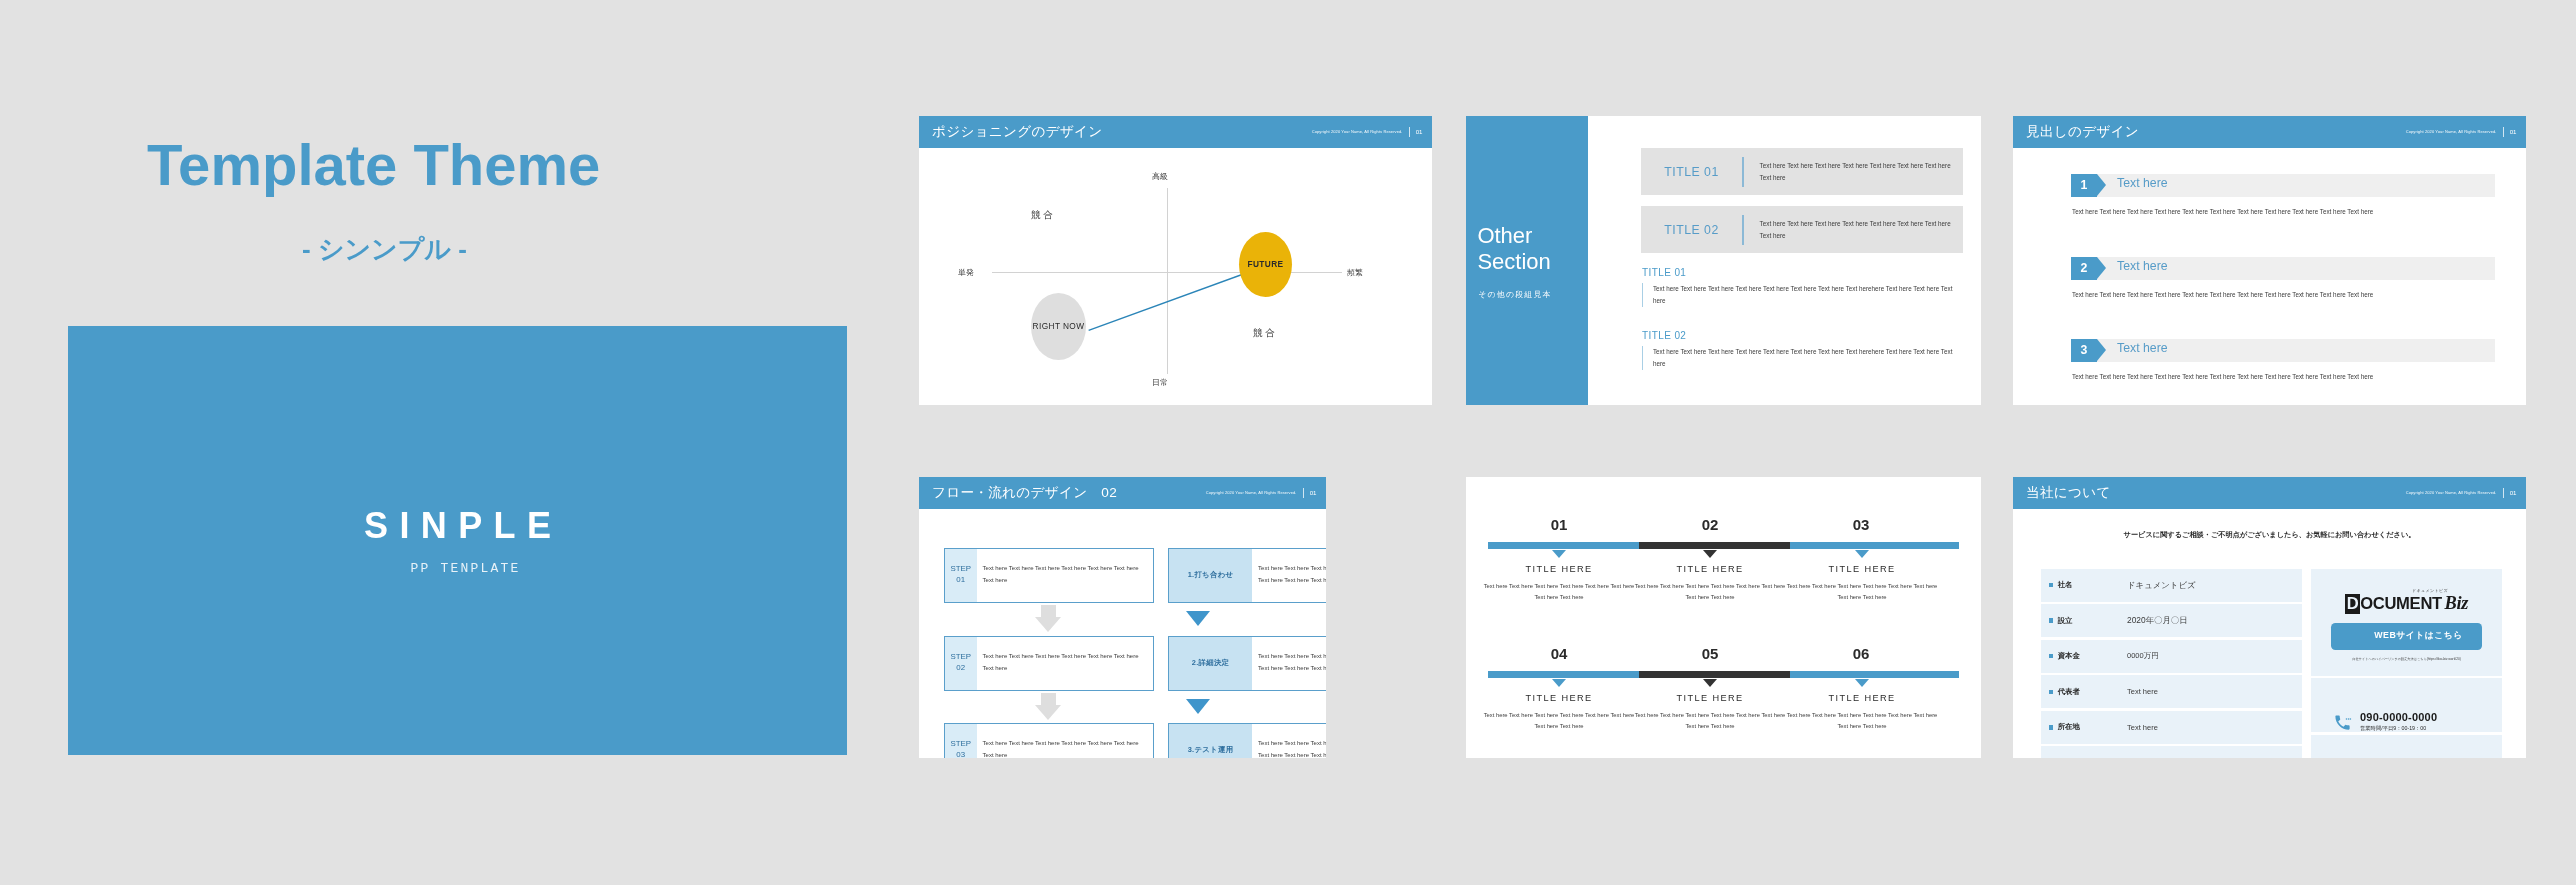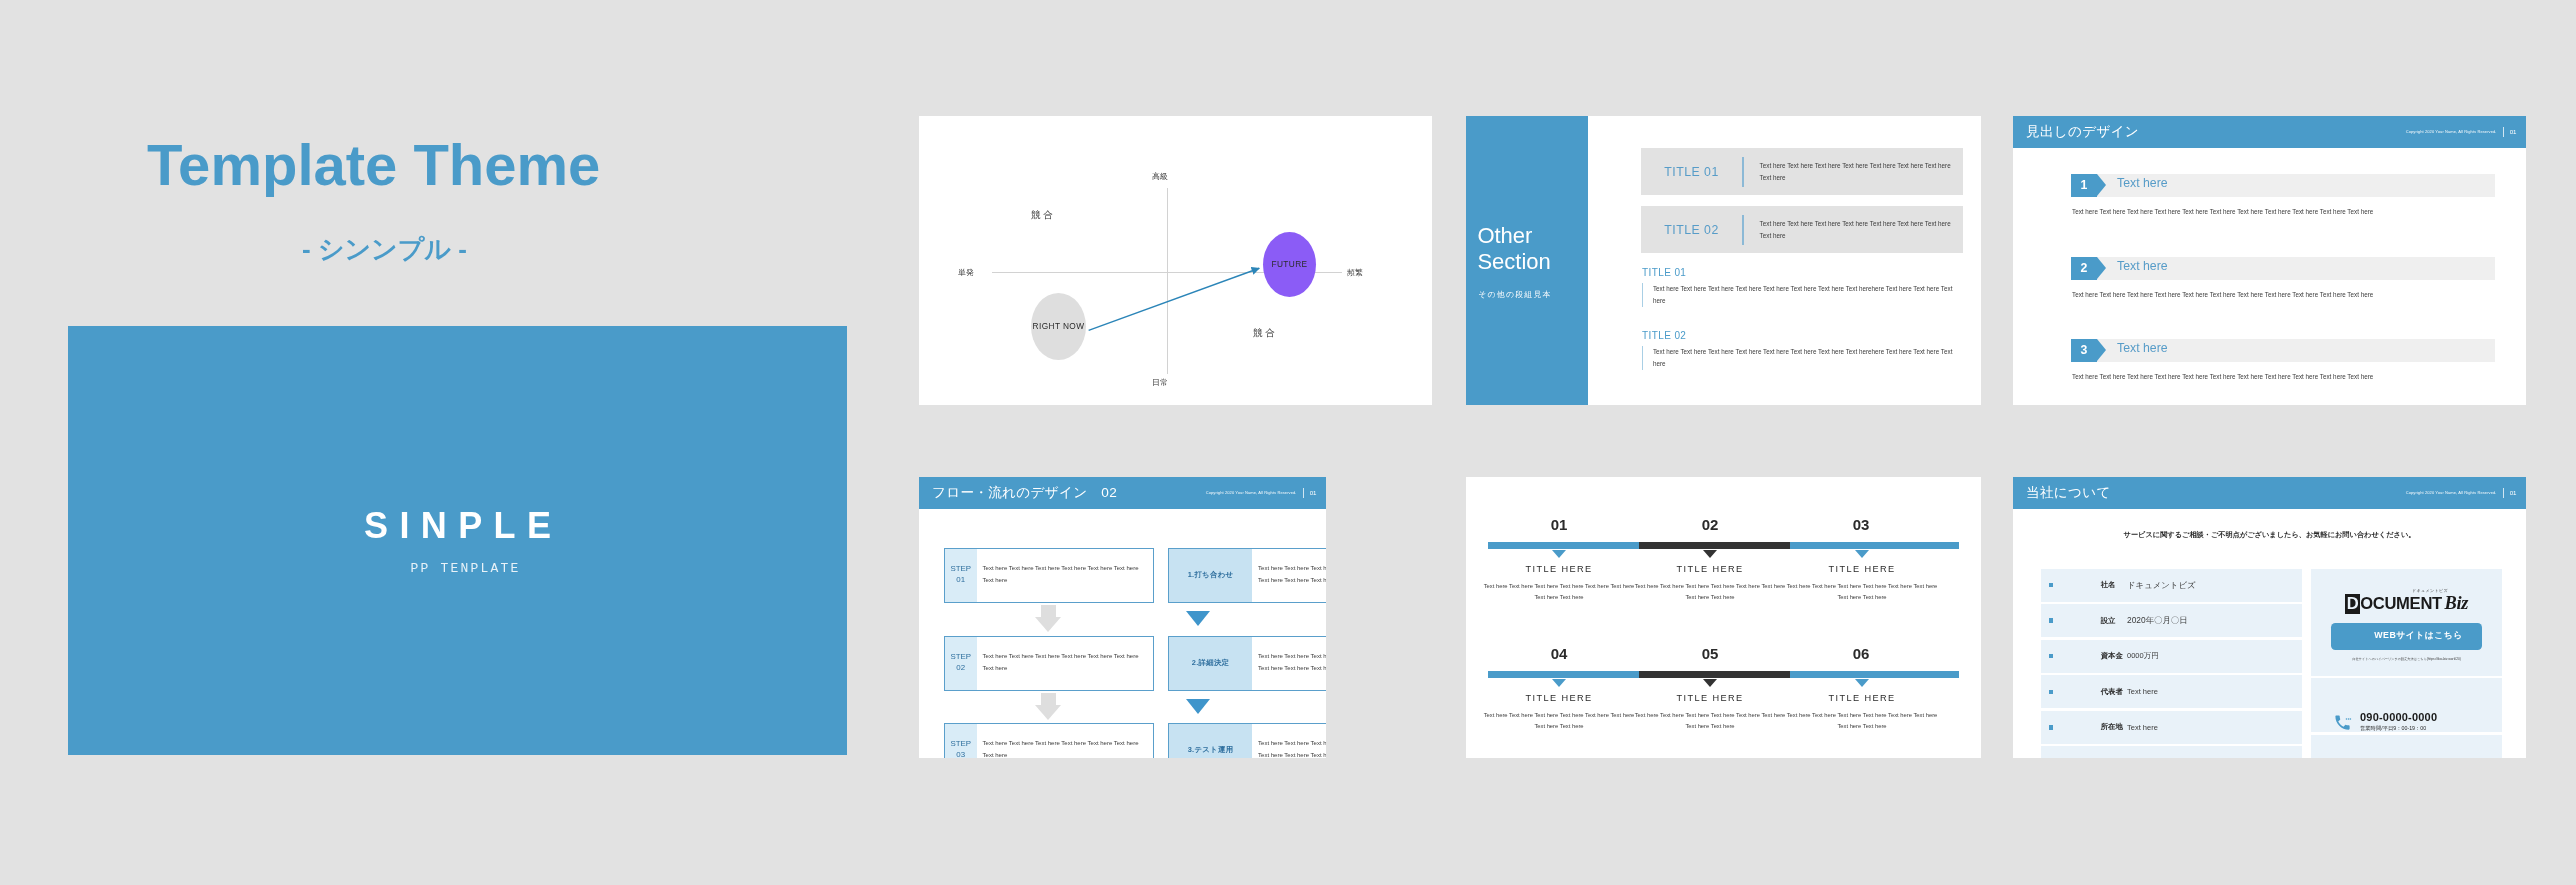"ポジショニングのデザイン" div.sl-head { html: none -> <div> <span>ポジショニングのデザイン</span> <span> <span>Copyright 2020 Your Name, All Rights Reserved.</span> <span></span> <span>01</span> </span> </div> }
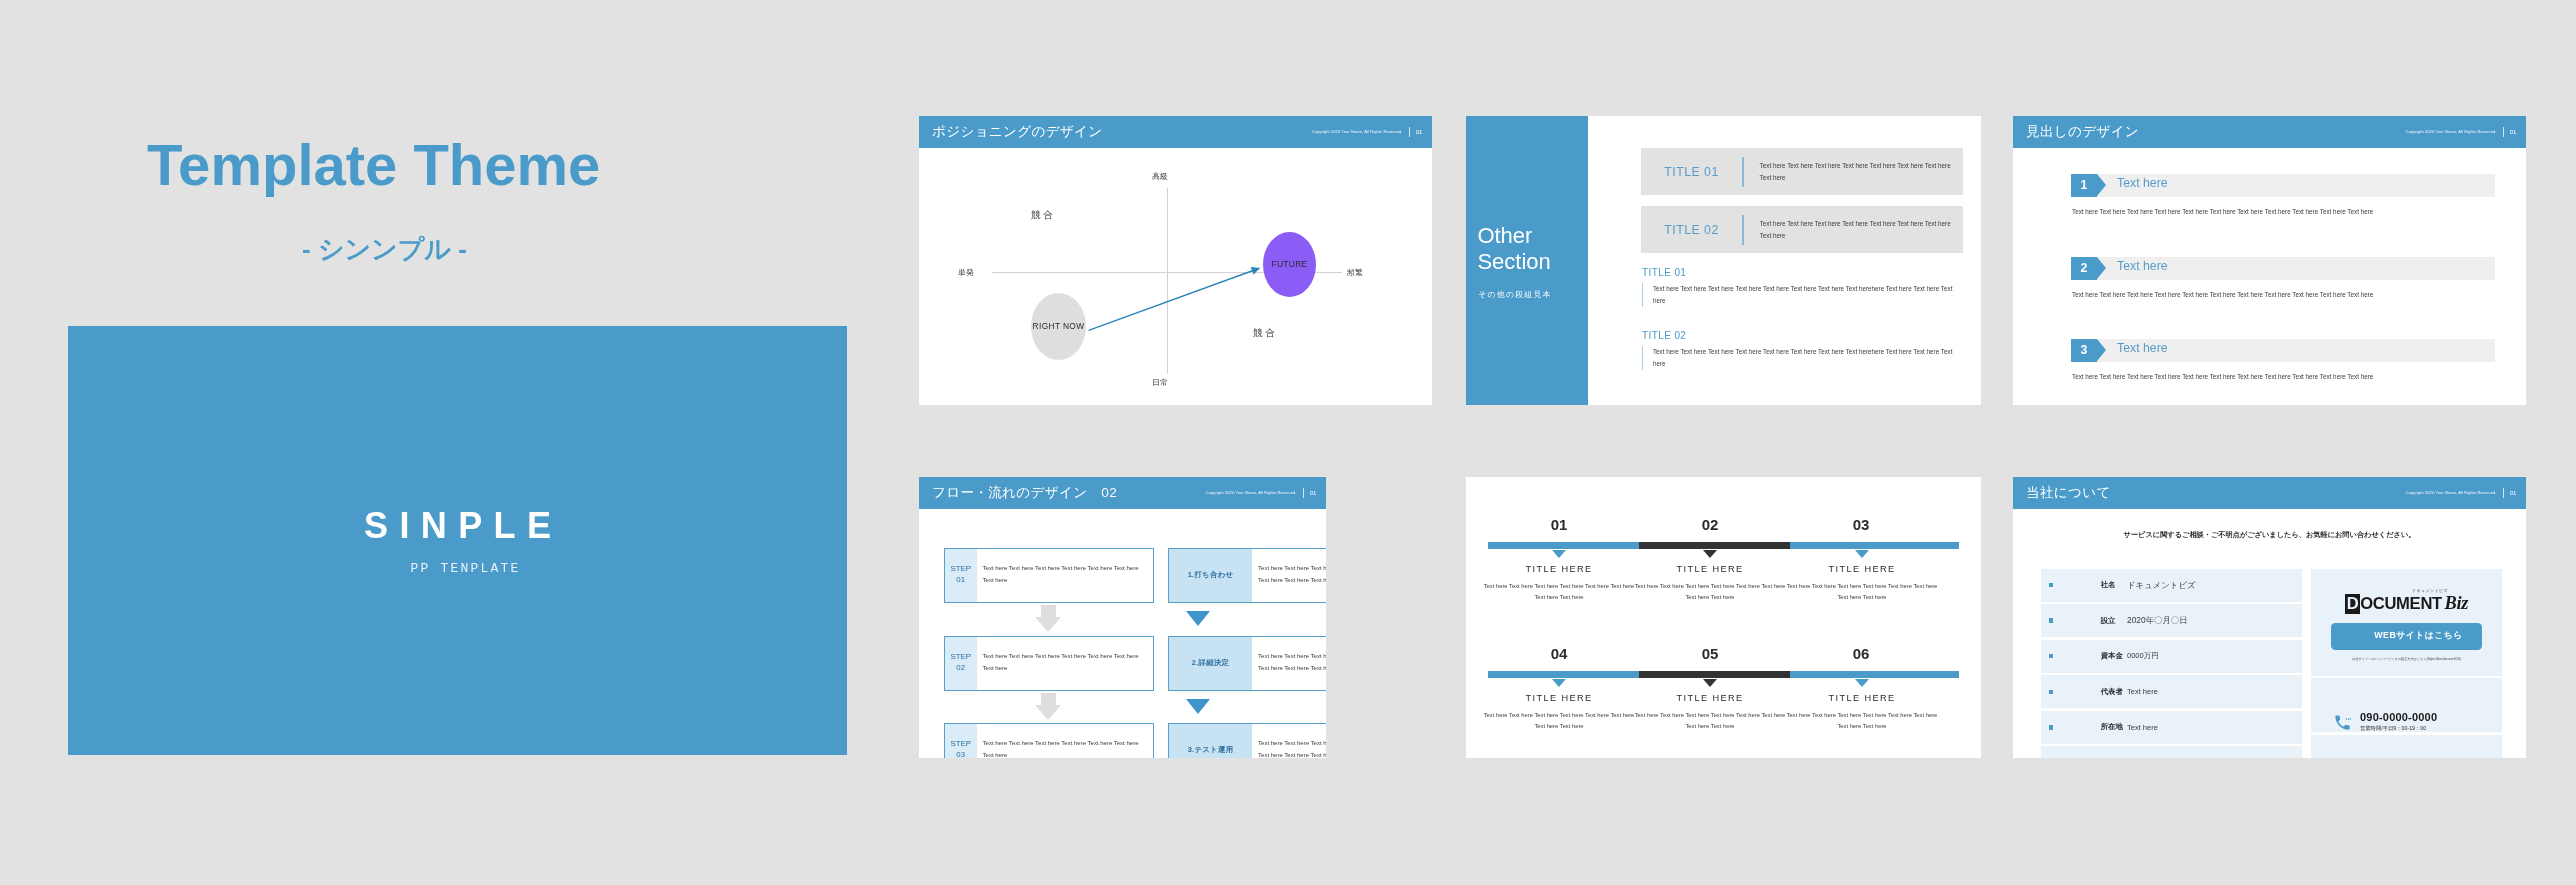"FUTURE" .bub-future { background: #8b5cf6 -> #eab308; font-weight: none -> bold; left: 344px -> 320px }
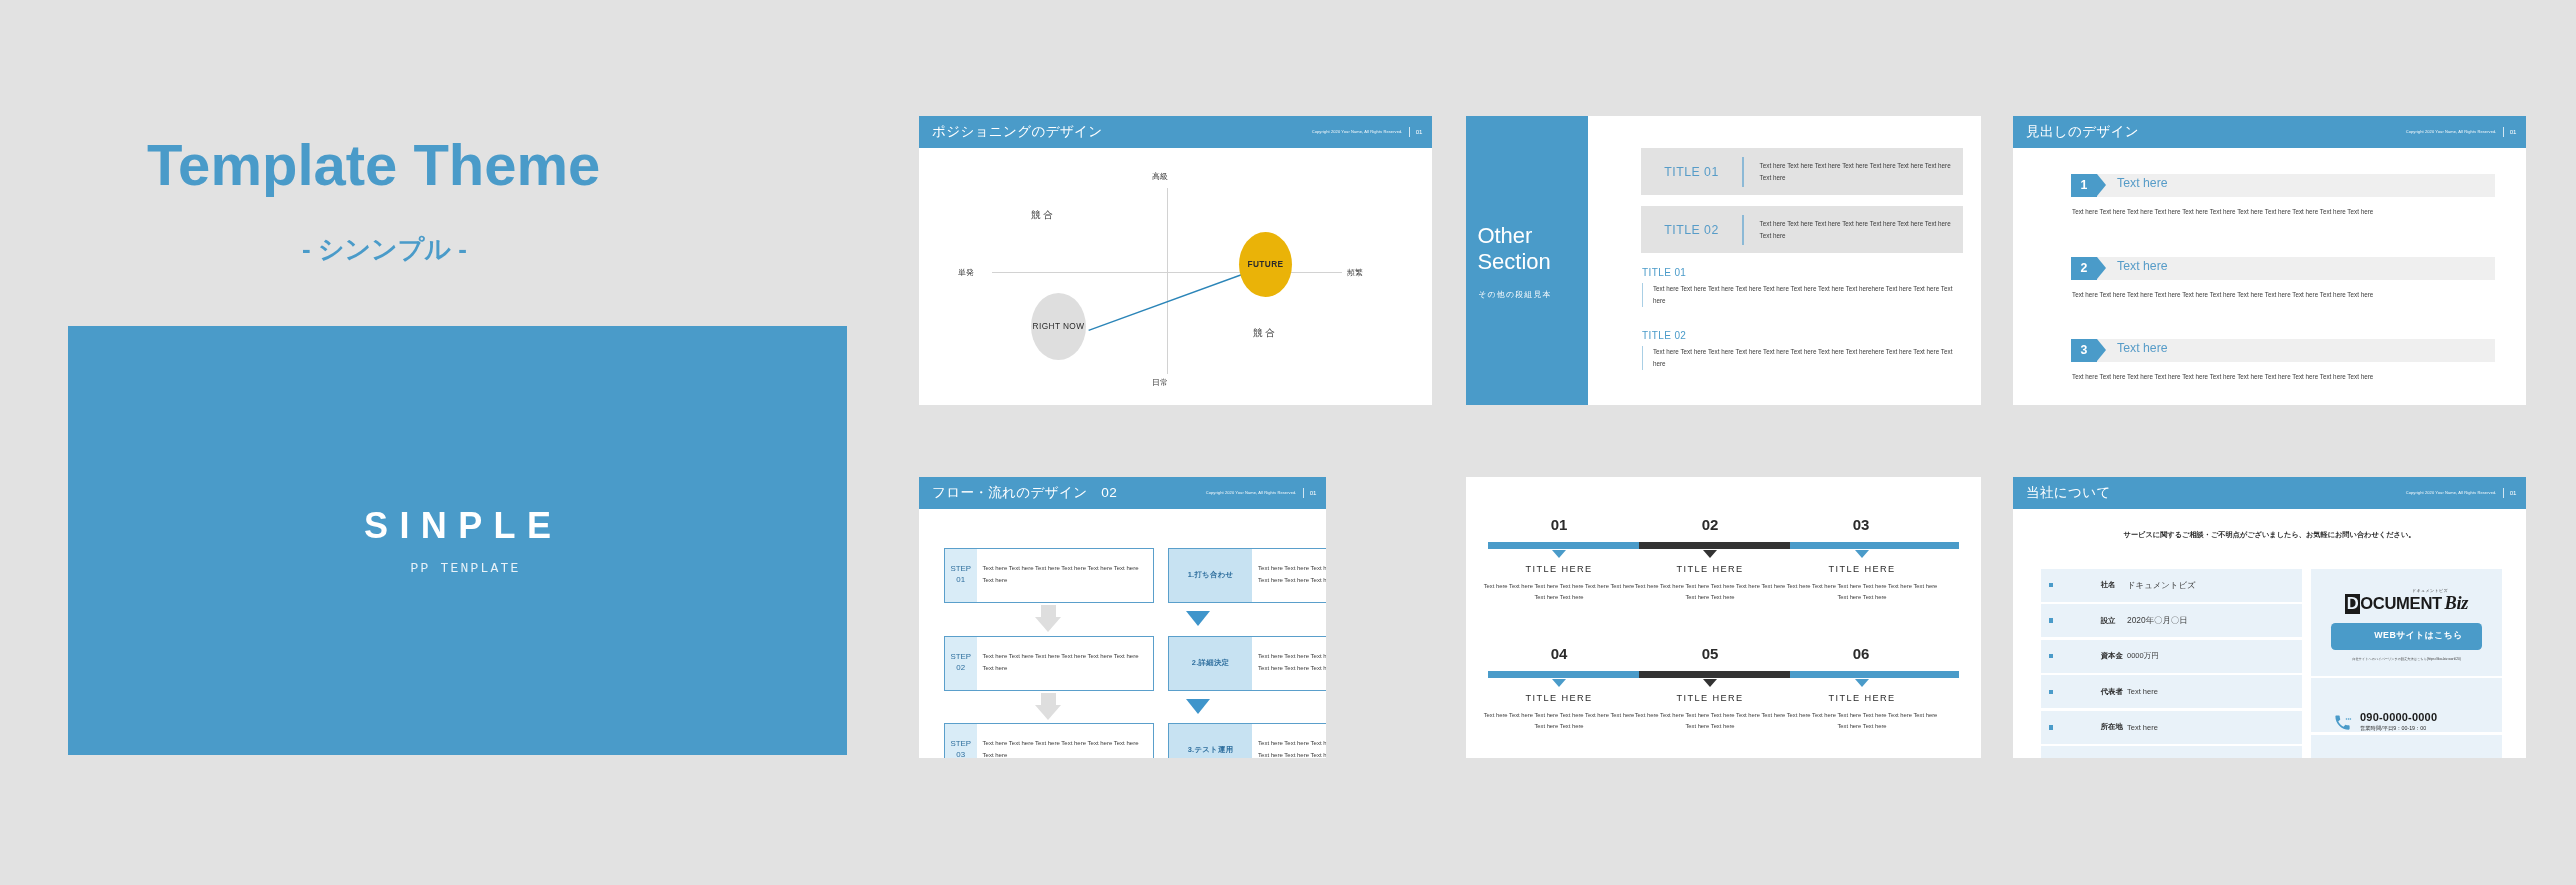"社名" .co-key { gap: 43px -> none }
